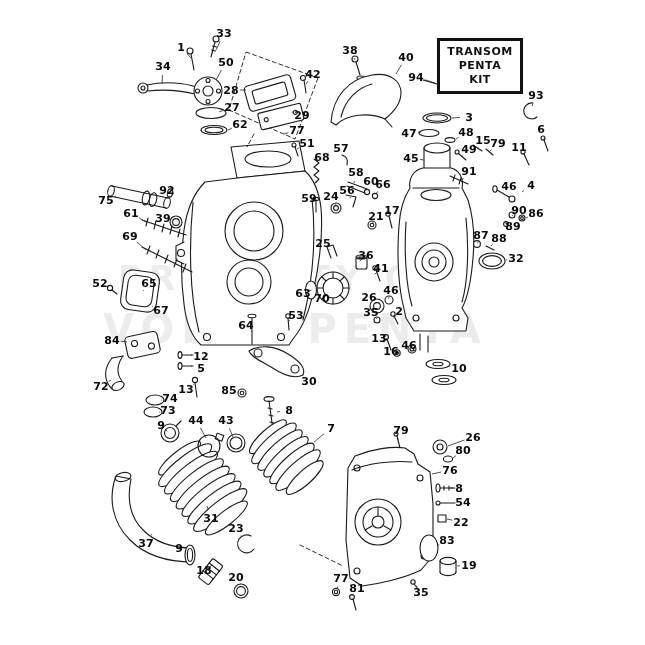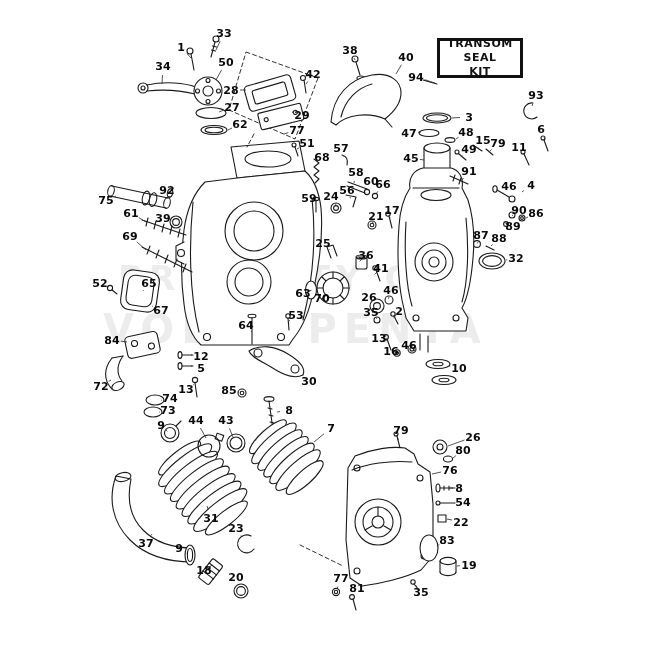"TRANSOM" .kit-box { height: 40px -> 56px }
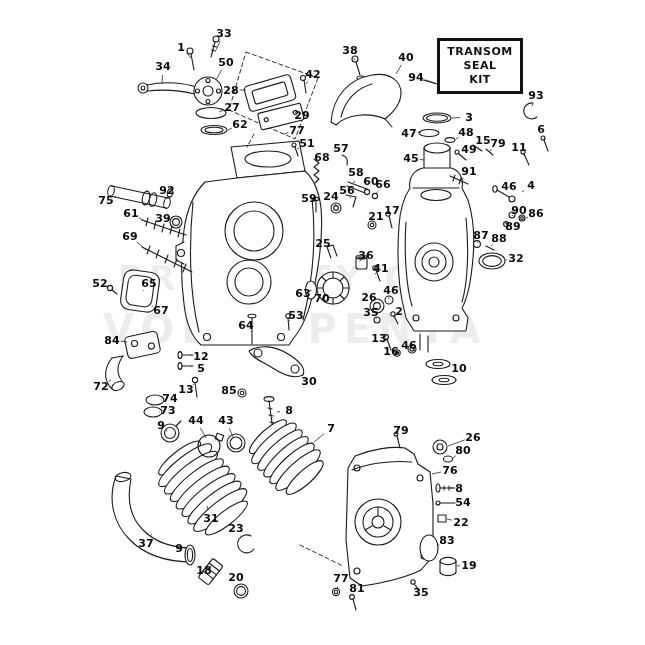"SEAL" div { text: SEAL -> PENTA }
